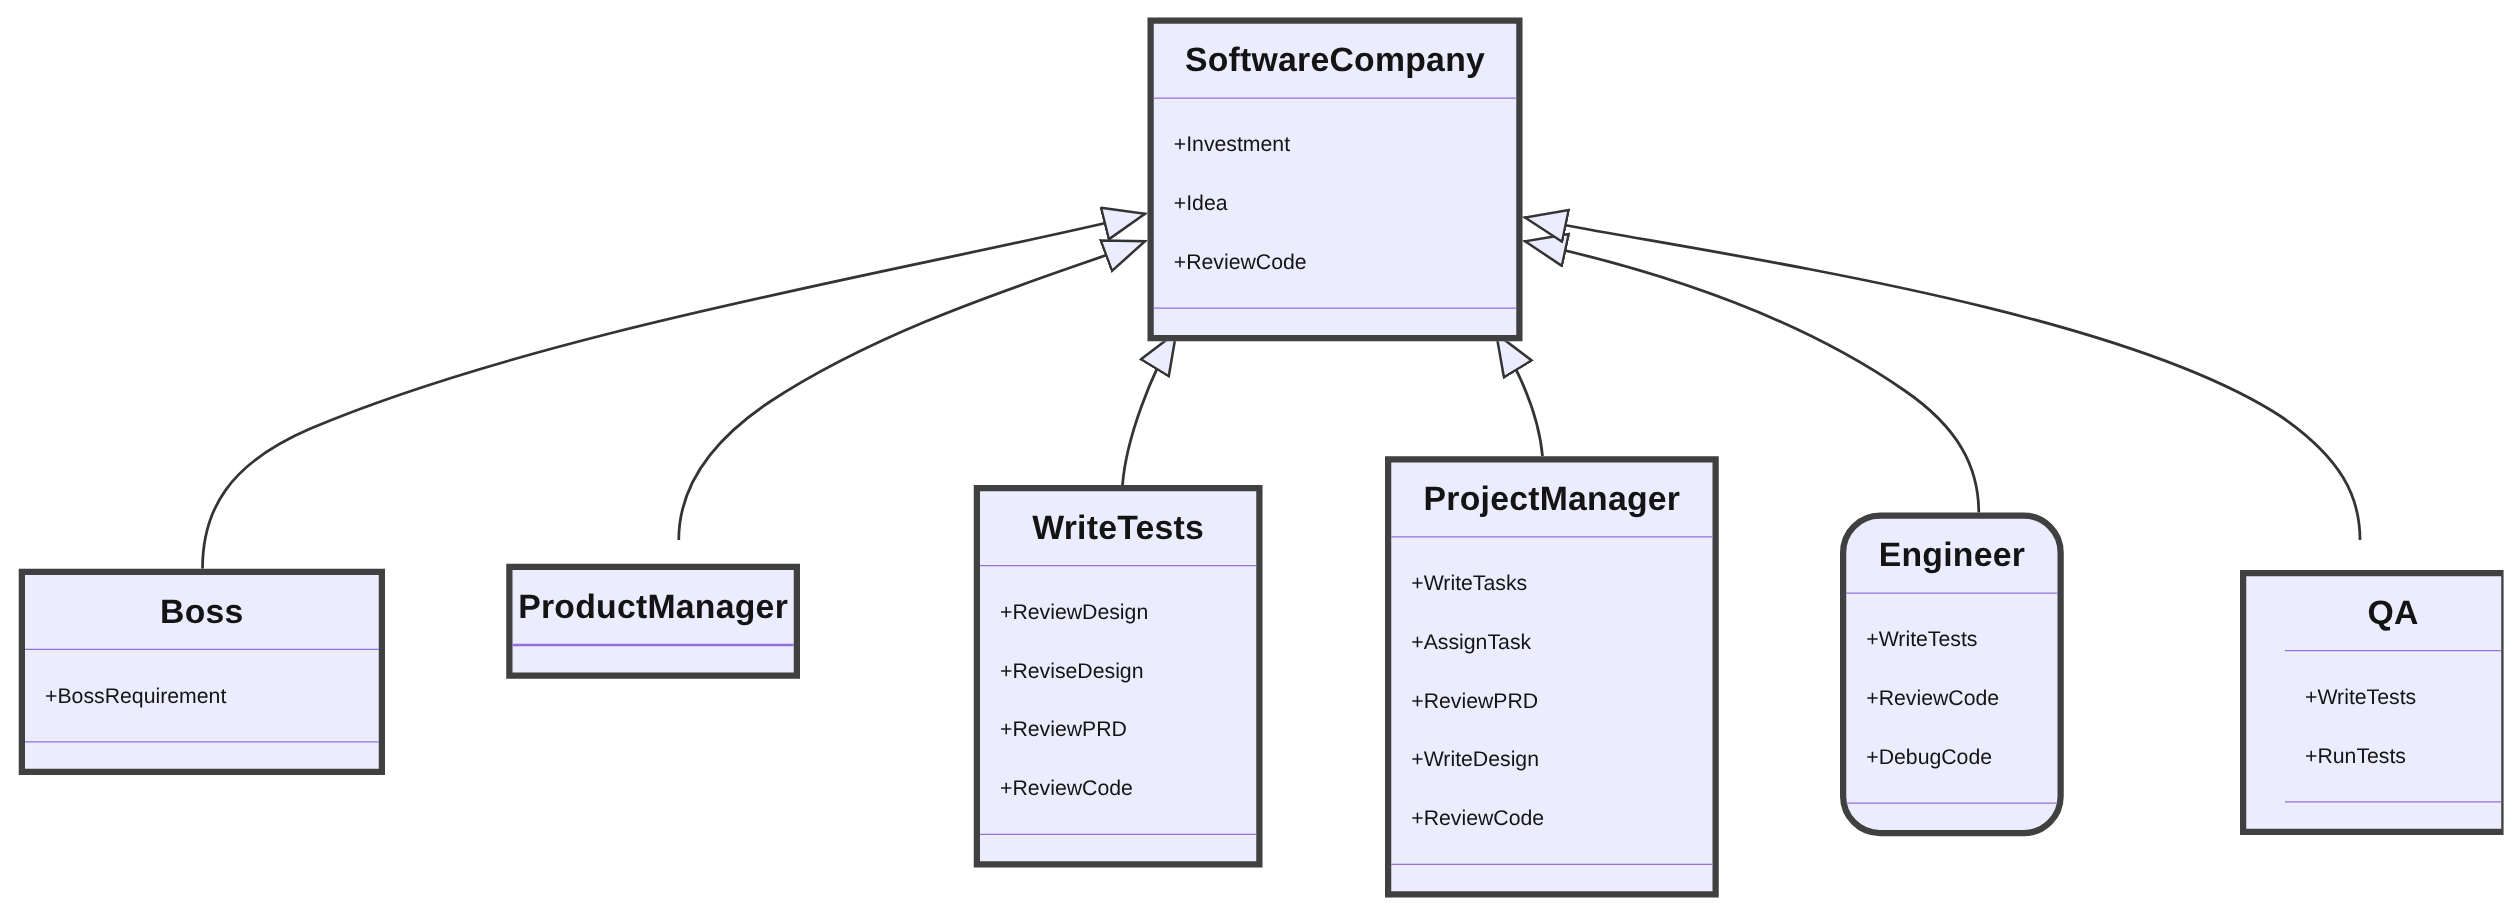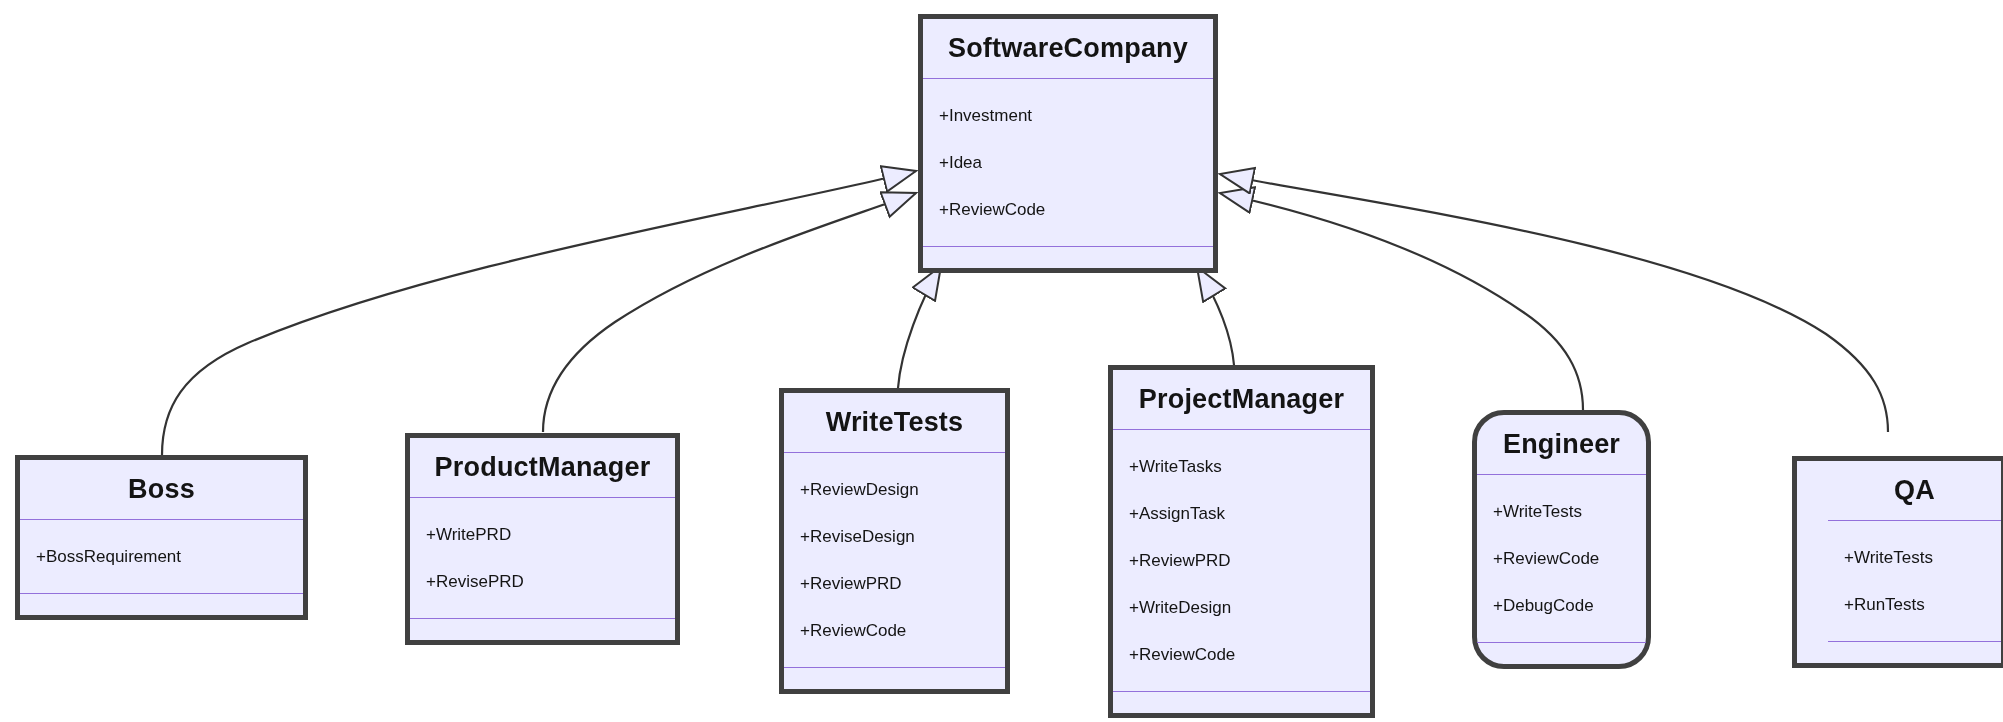"ProductManager" div.class-node { top: 433px -> 451px; width: 275px -> 235px }
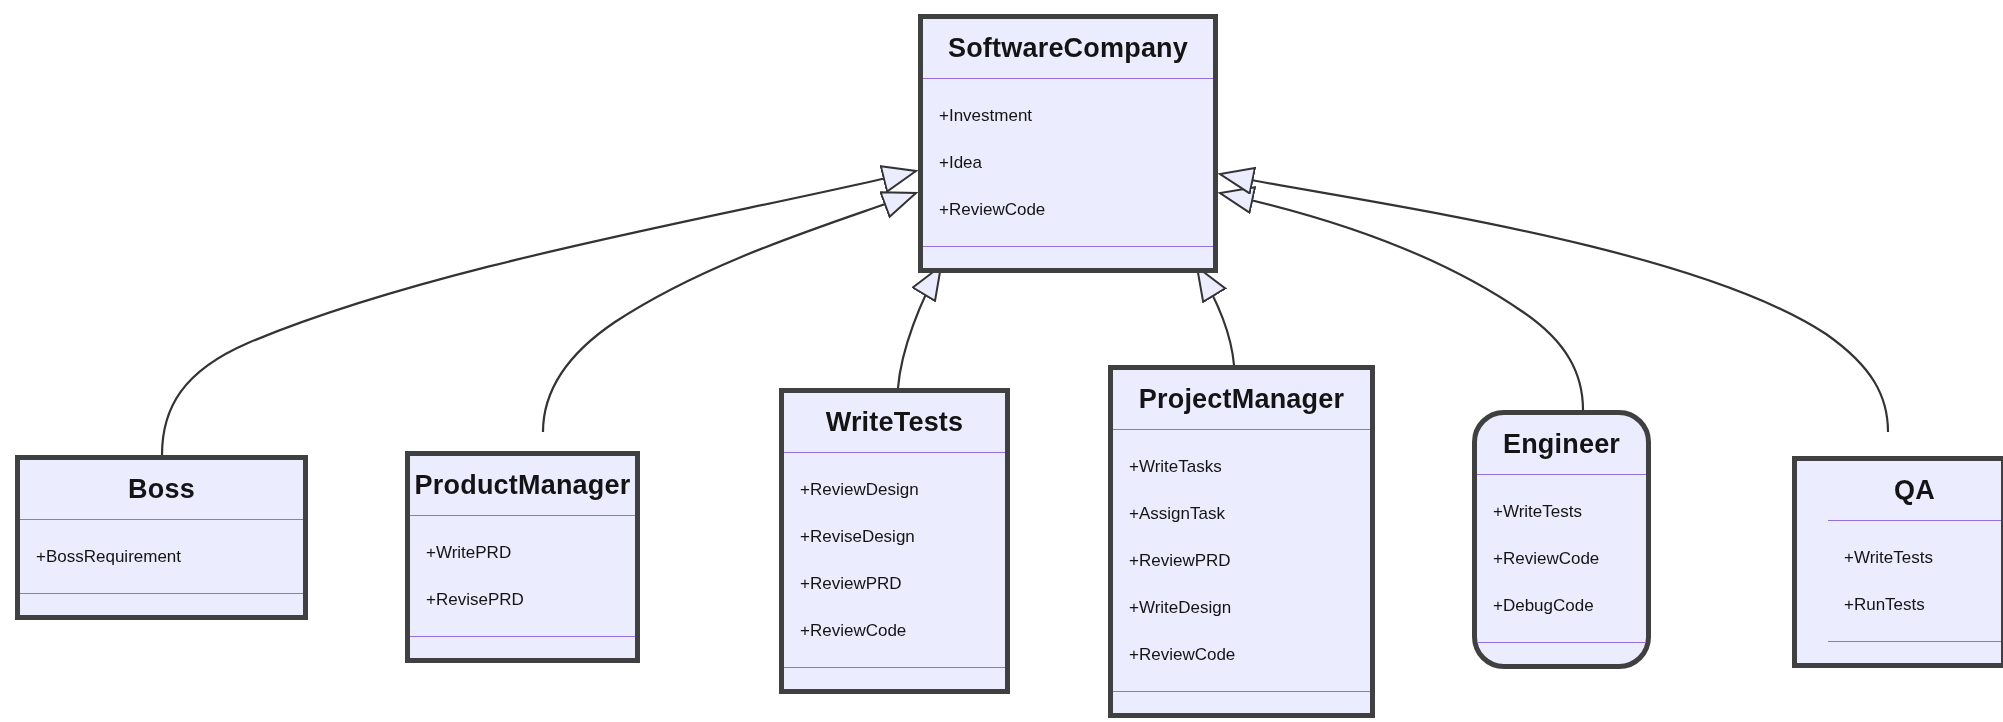"+WritePRD" div.class-attrs { html: <div> <div>+WritePRD</div> <div>+RevisePRD</div> </div> -> none }
